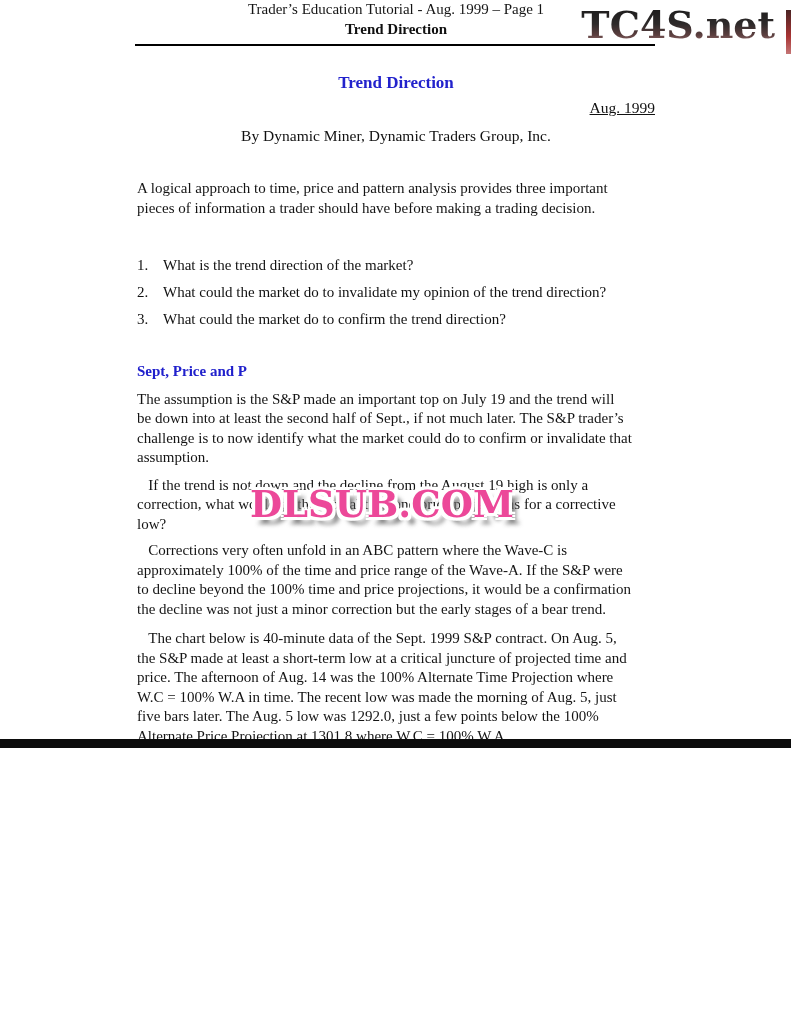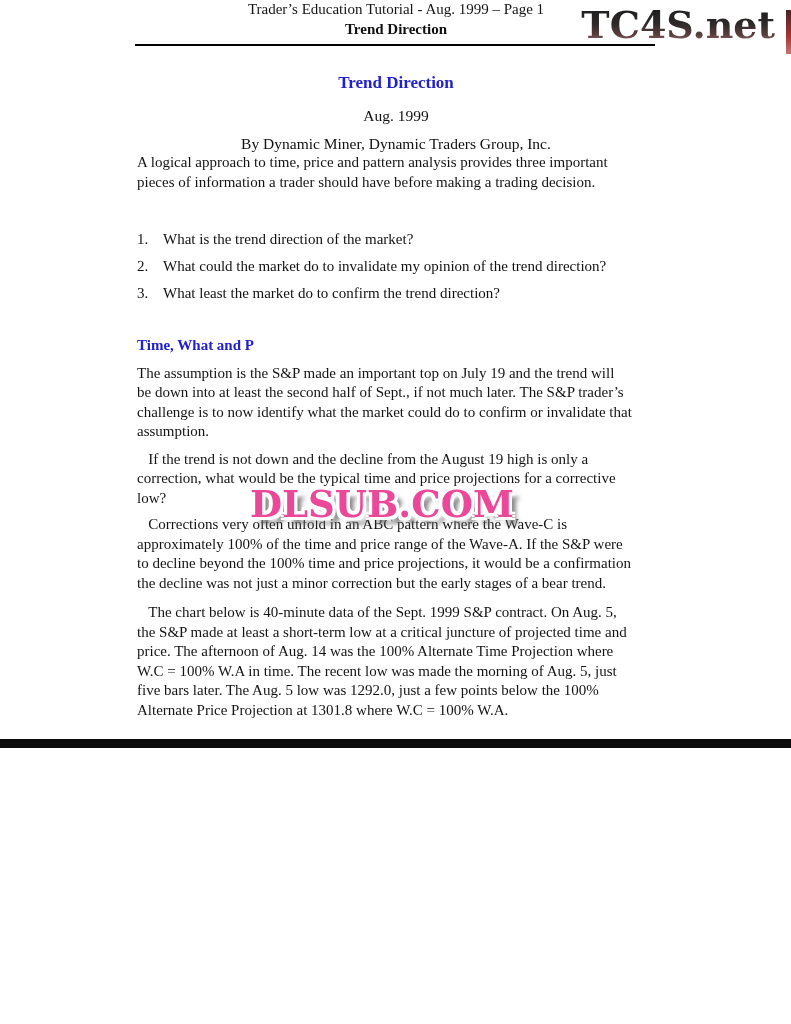"Aug. 1999" .article-date { margin-top: 12px -> 4px; text-align: center -> right; text-decoration: none -> underline }
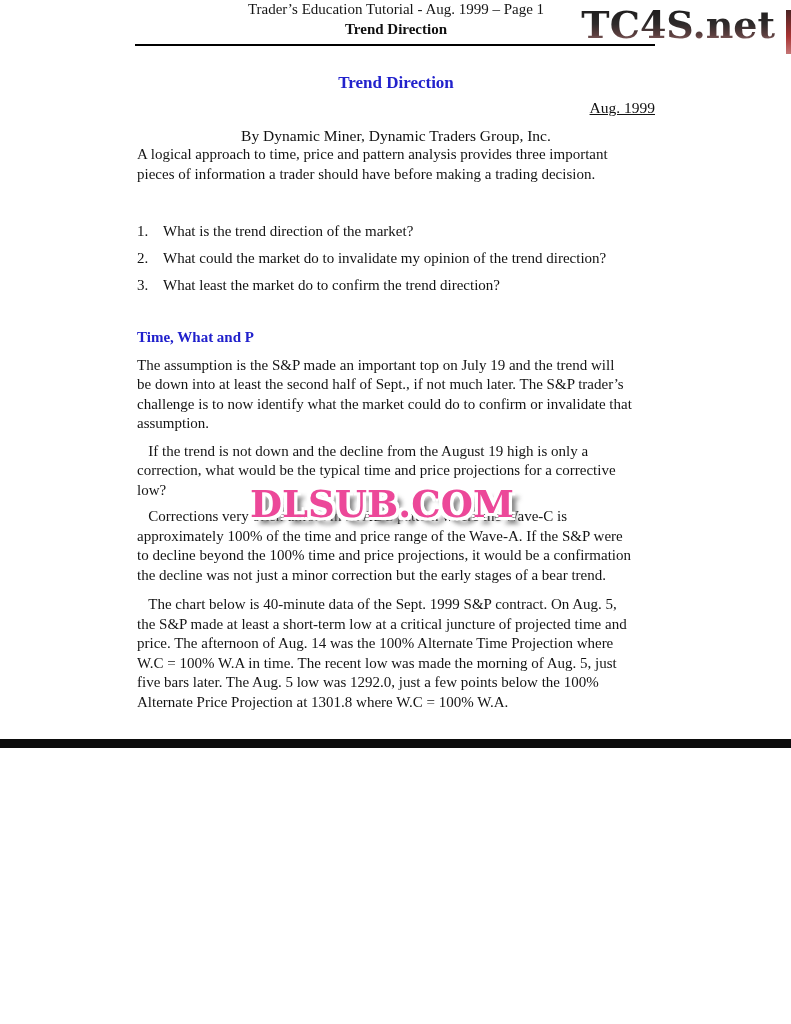"A logical approach to time," .intro { margin-top: none -> 34px }
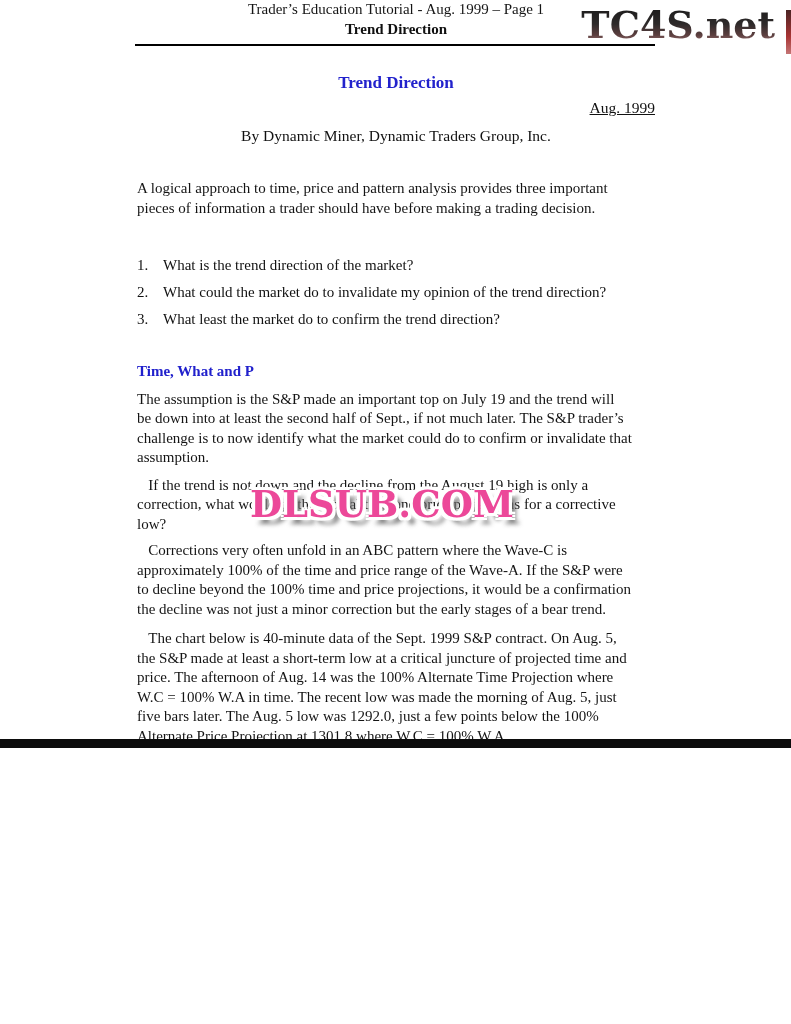"What least the market do" span { text: least -> could }
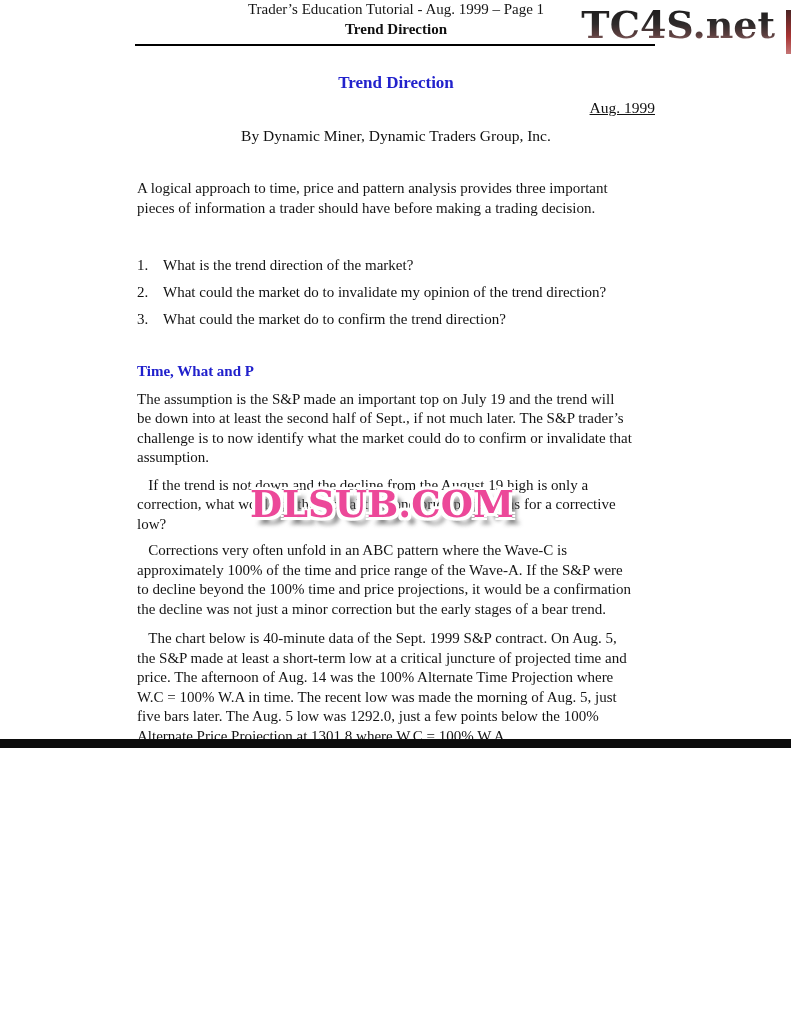"Time, What and P" div.section-heading { text: Time, What -> Sept, Price }
